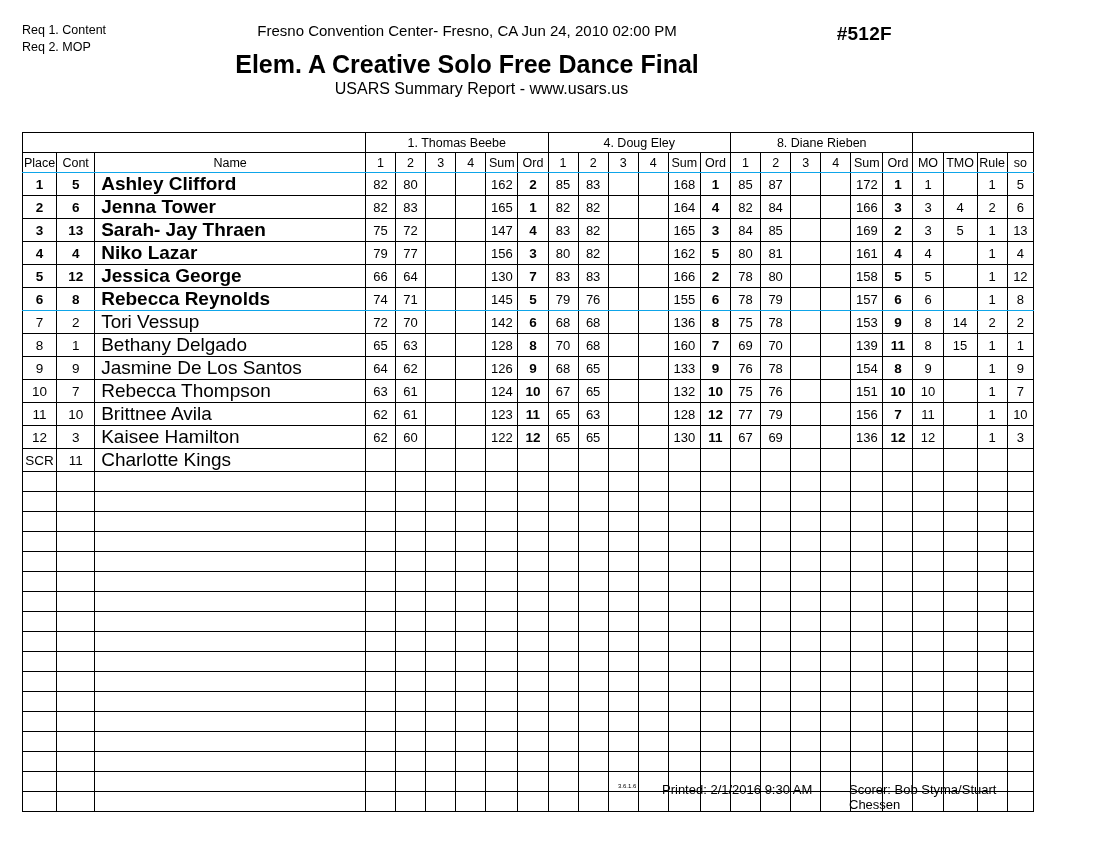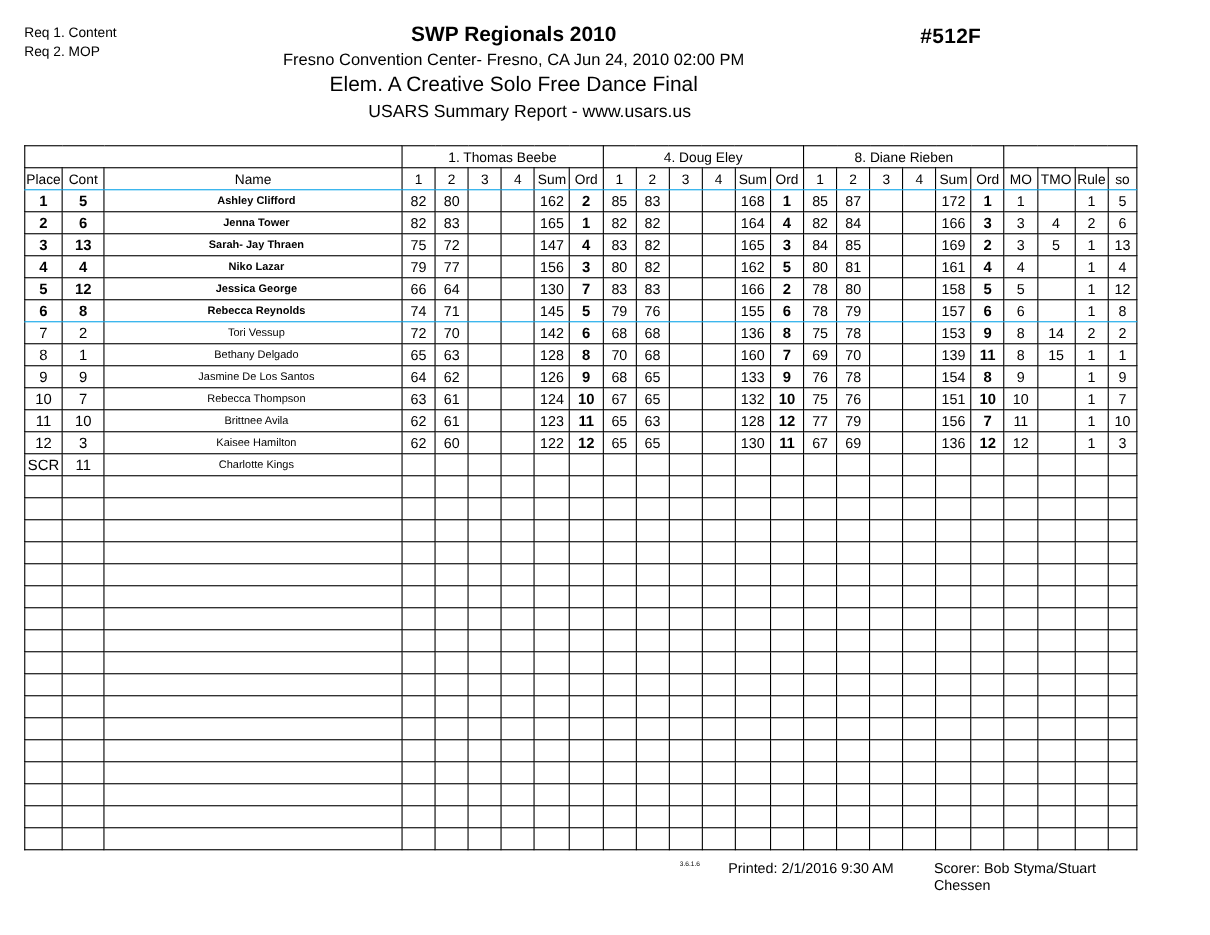"SWP Regionals 2010" div.t-main { html: <div>SWP Regionals 2010</div> -> none }
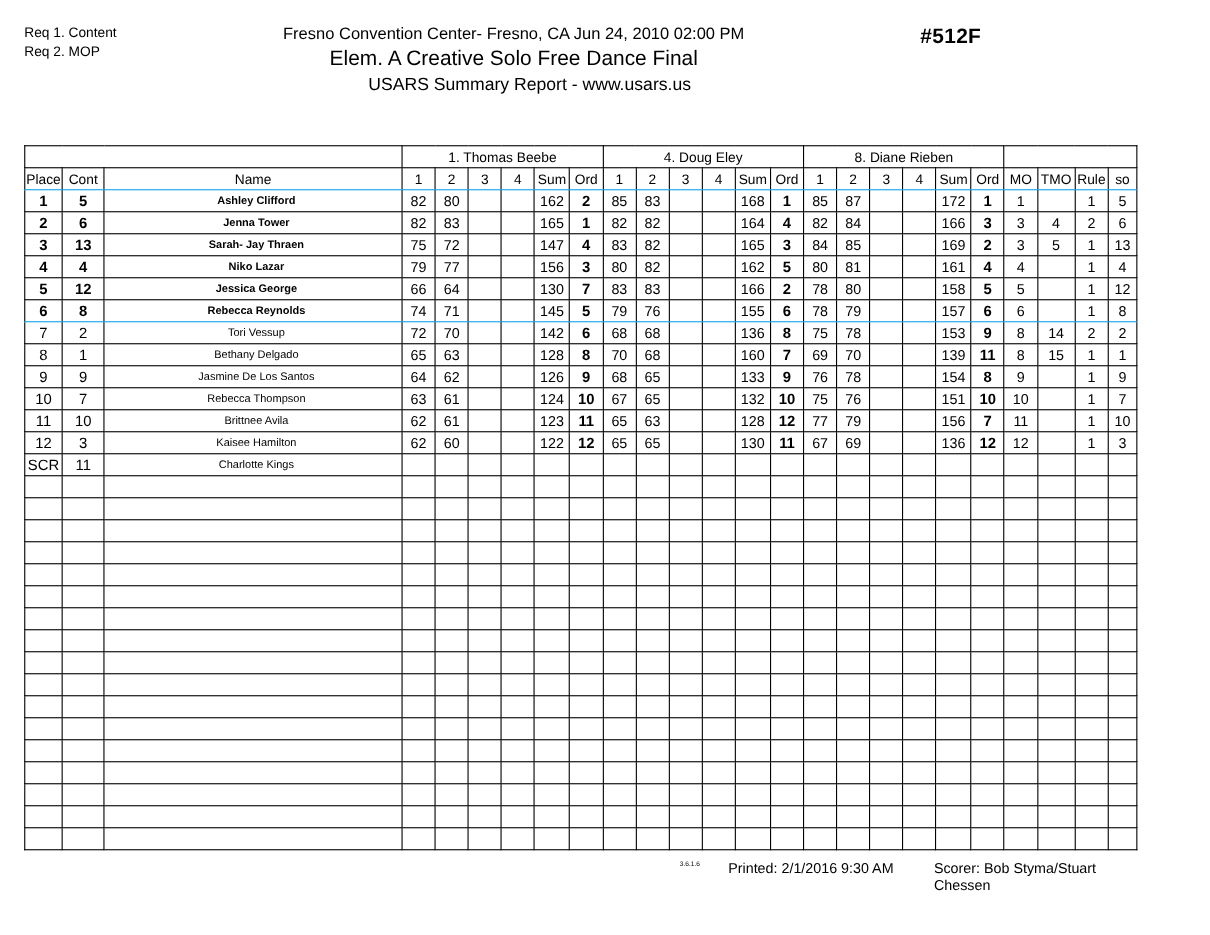"Elem. A Creative Solo Free" .t-event { font-size: 19px -> 25px; font-weight: normal -> bold; margin-top: none -> 11px }
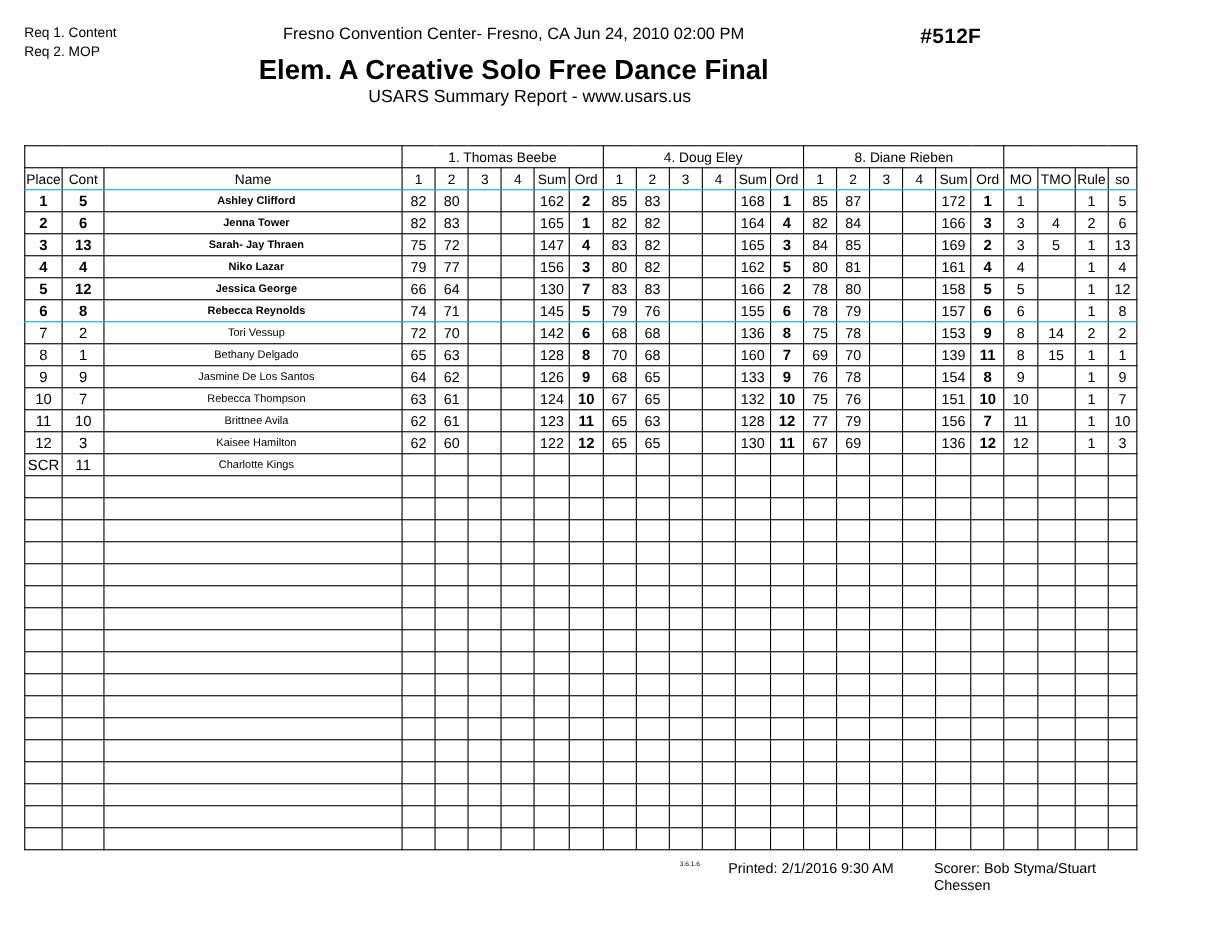"Ashley Clifford" td.name { font-size: 10px -> 19px; text-align: center -> left }
